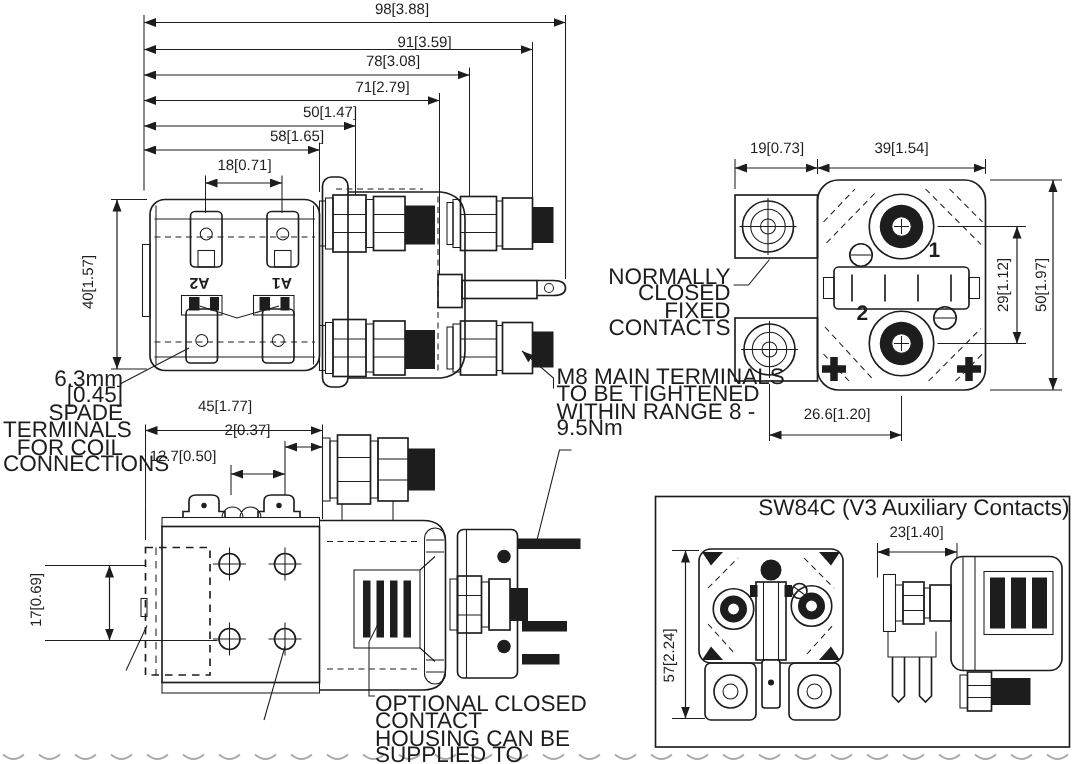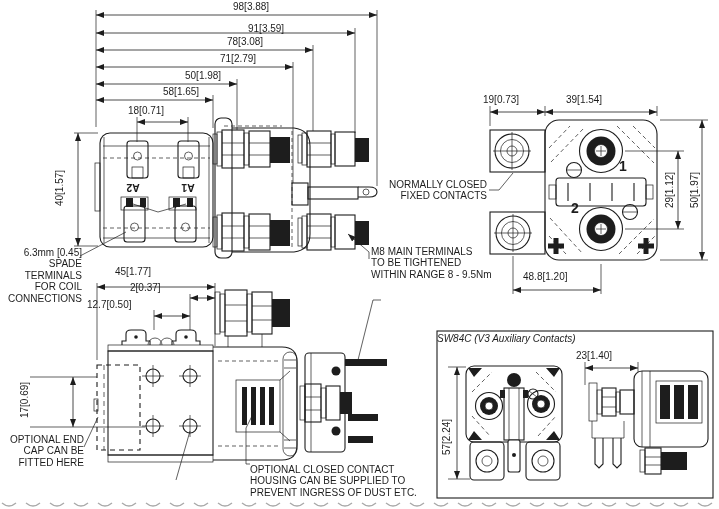"98[3.88]" .dimtxt { text-align: none -> center }
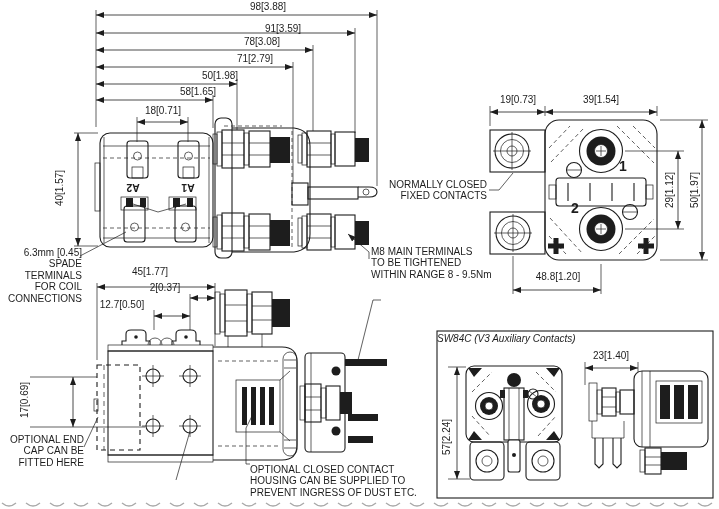"50[1.98]" div.dimtxt { text: 1.98 -> 1.47 }
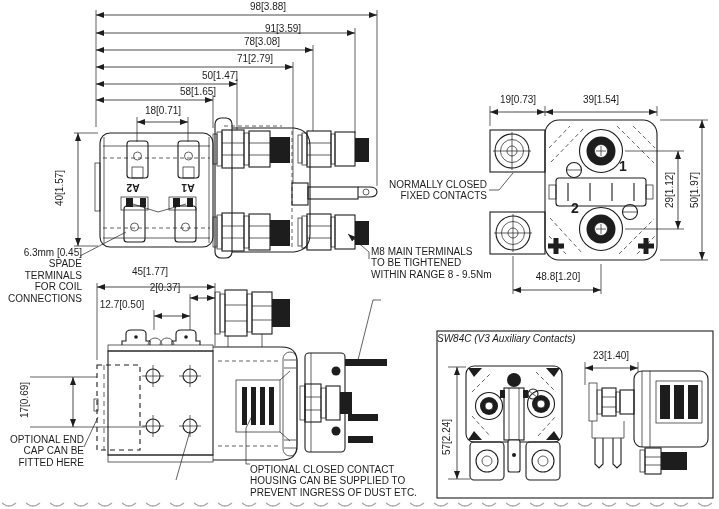"NORMALLY CLOSED" .lbl { font-size: 10px -> 15px }
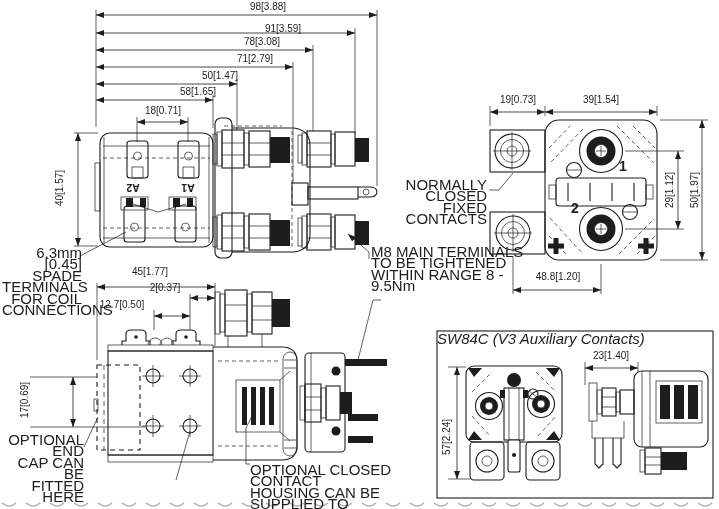"48.8[1.20]" div.dimtxt { text: 48.8 -> 26.6 }
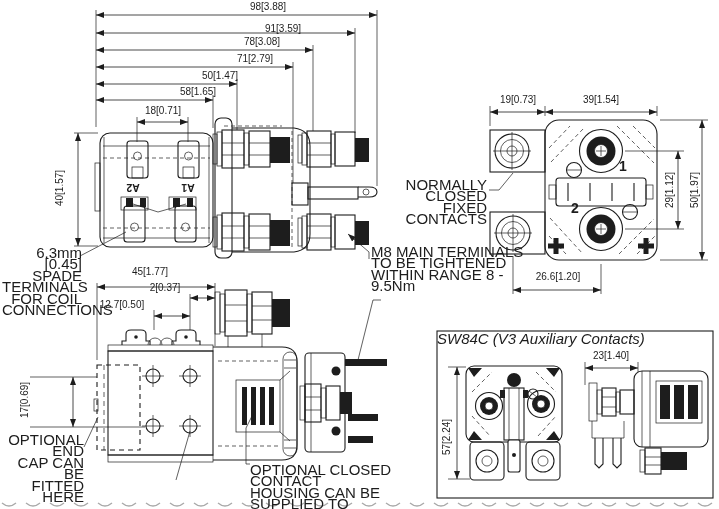"SW84C (V3 Auxiliary Contacts)" .tc { font-style: italic -> none; text-align: left -> right }
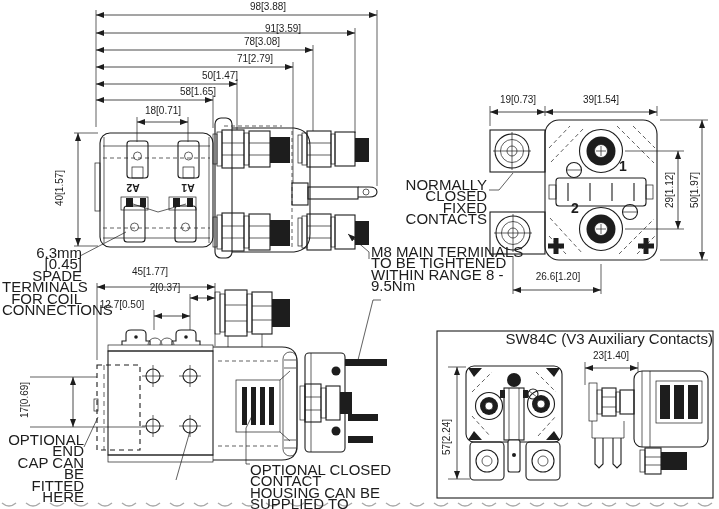"OPTIONAL END" div.lbl { html: <div>OPTIONAL END CAP CAN BE FITTED HERE</div> -> none }
